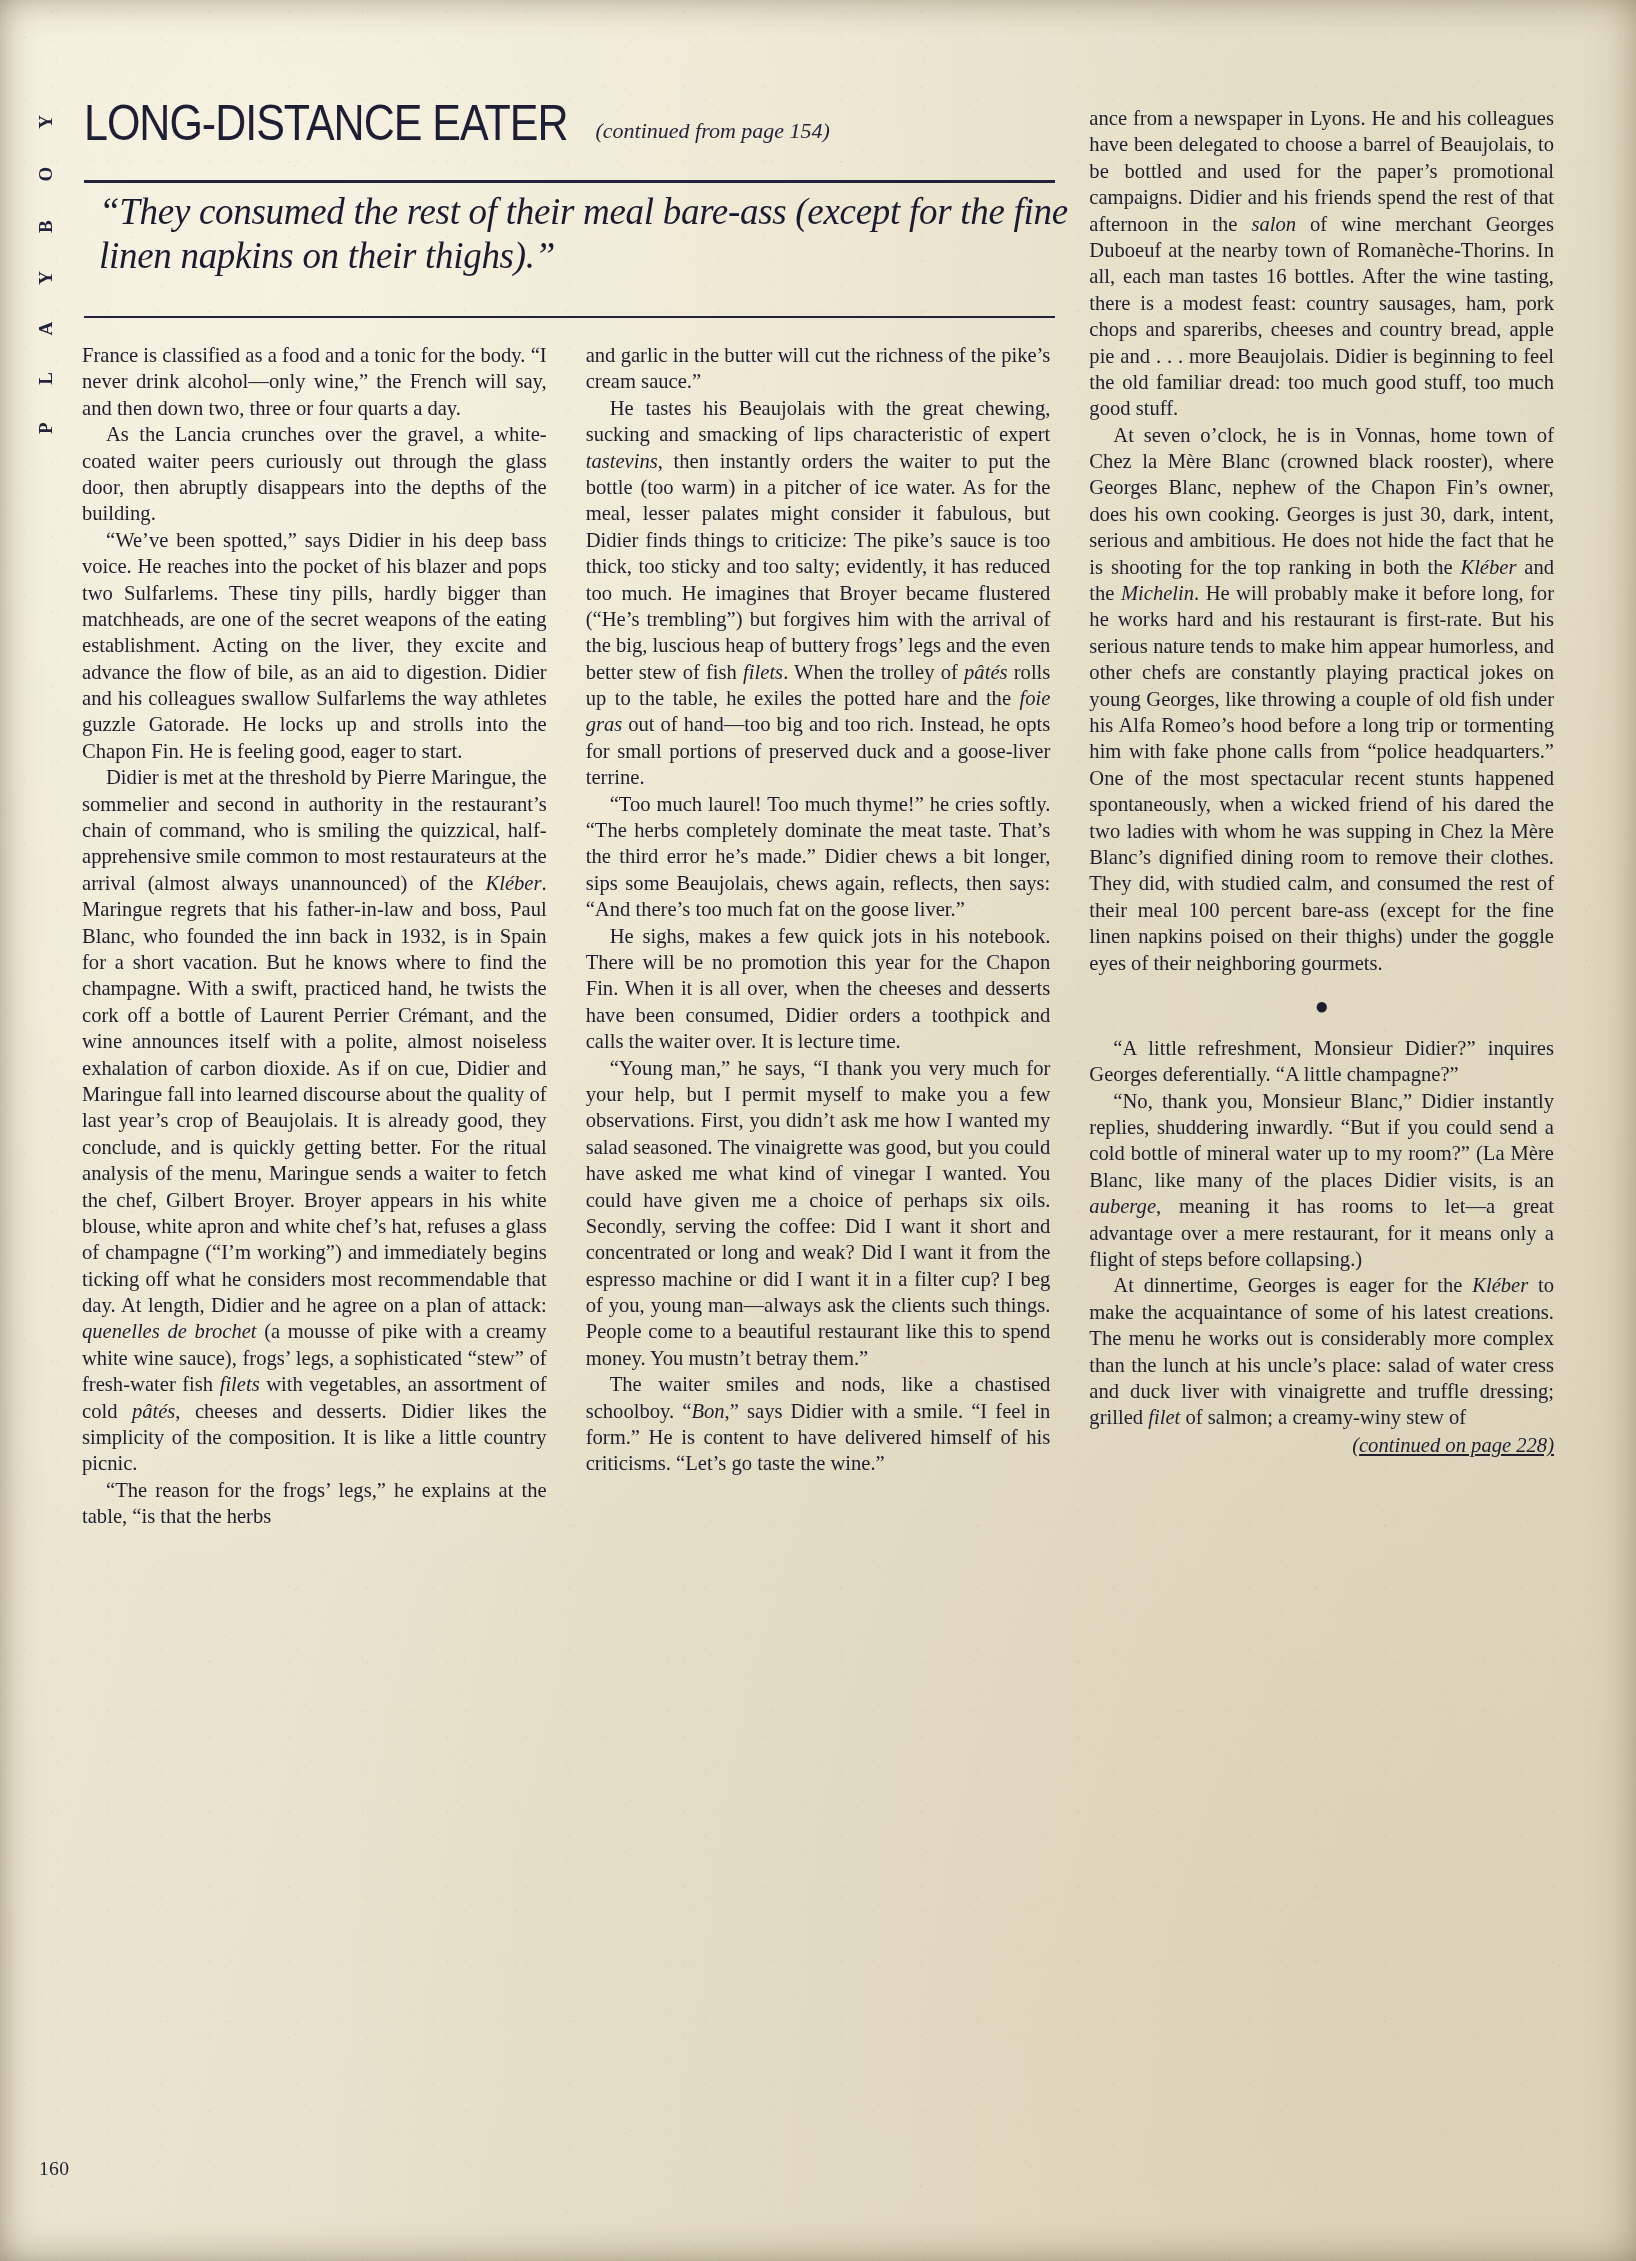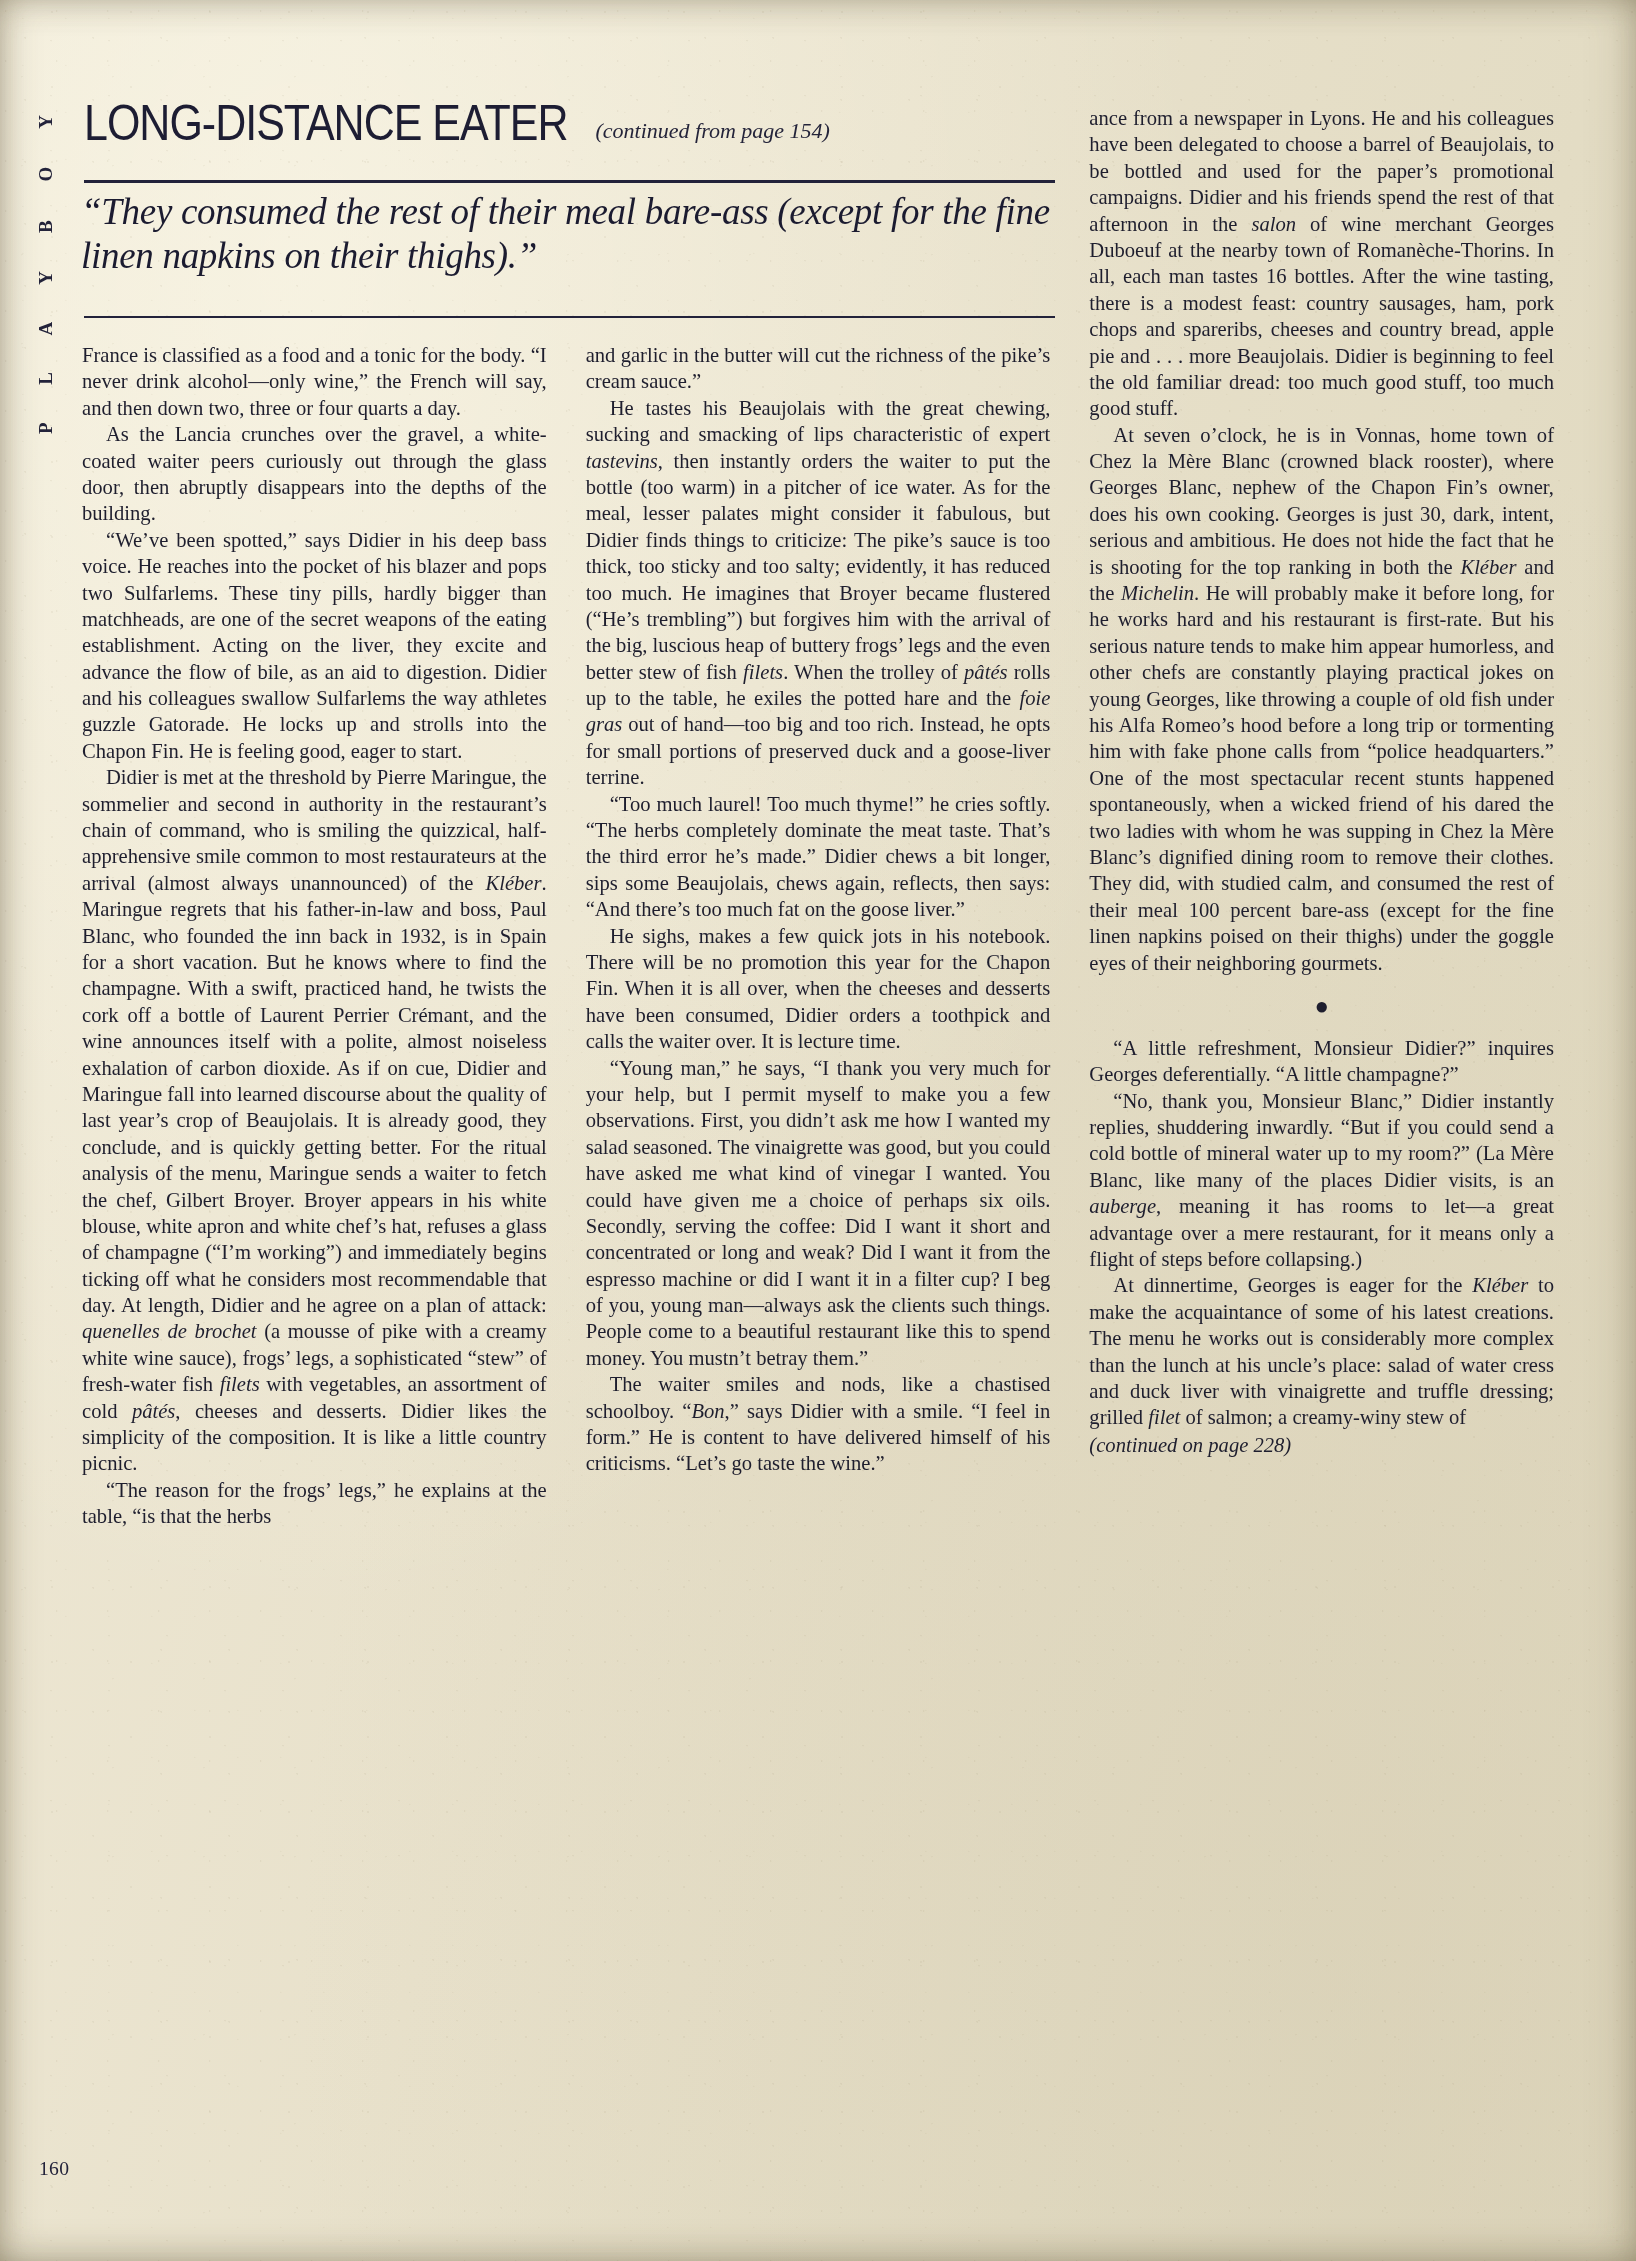"“They consumed the rest of" .pullquote { left: 81px -> 99px }
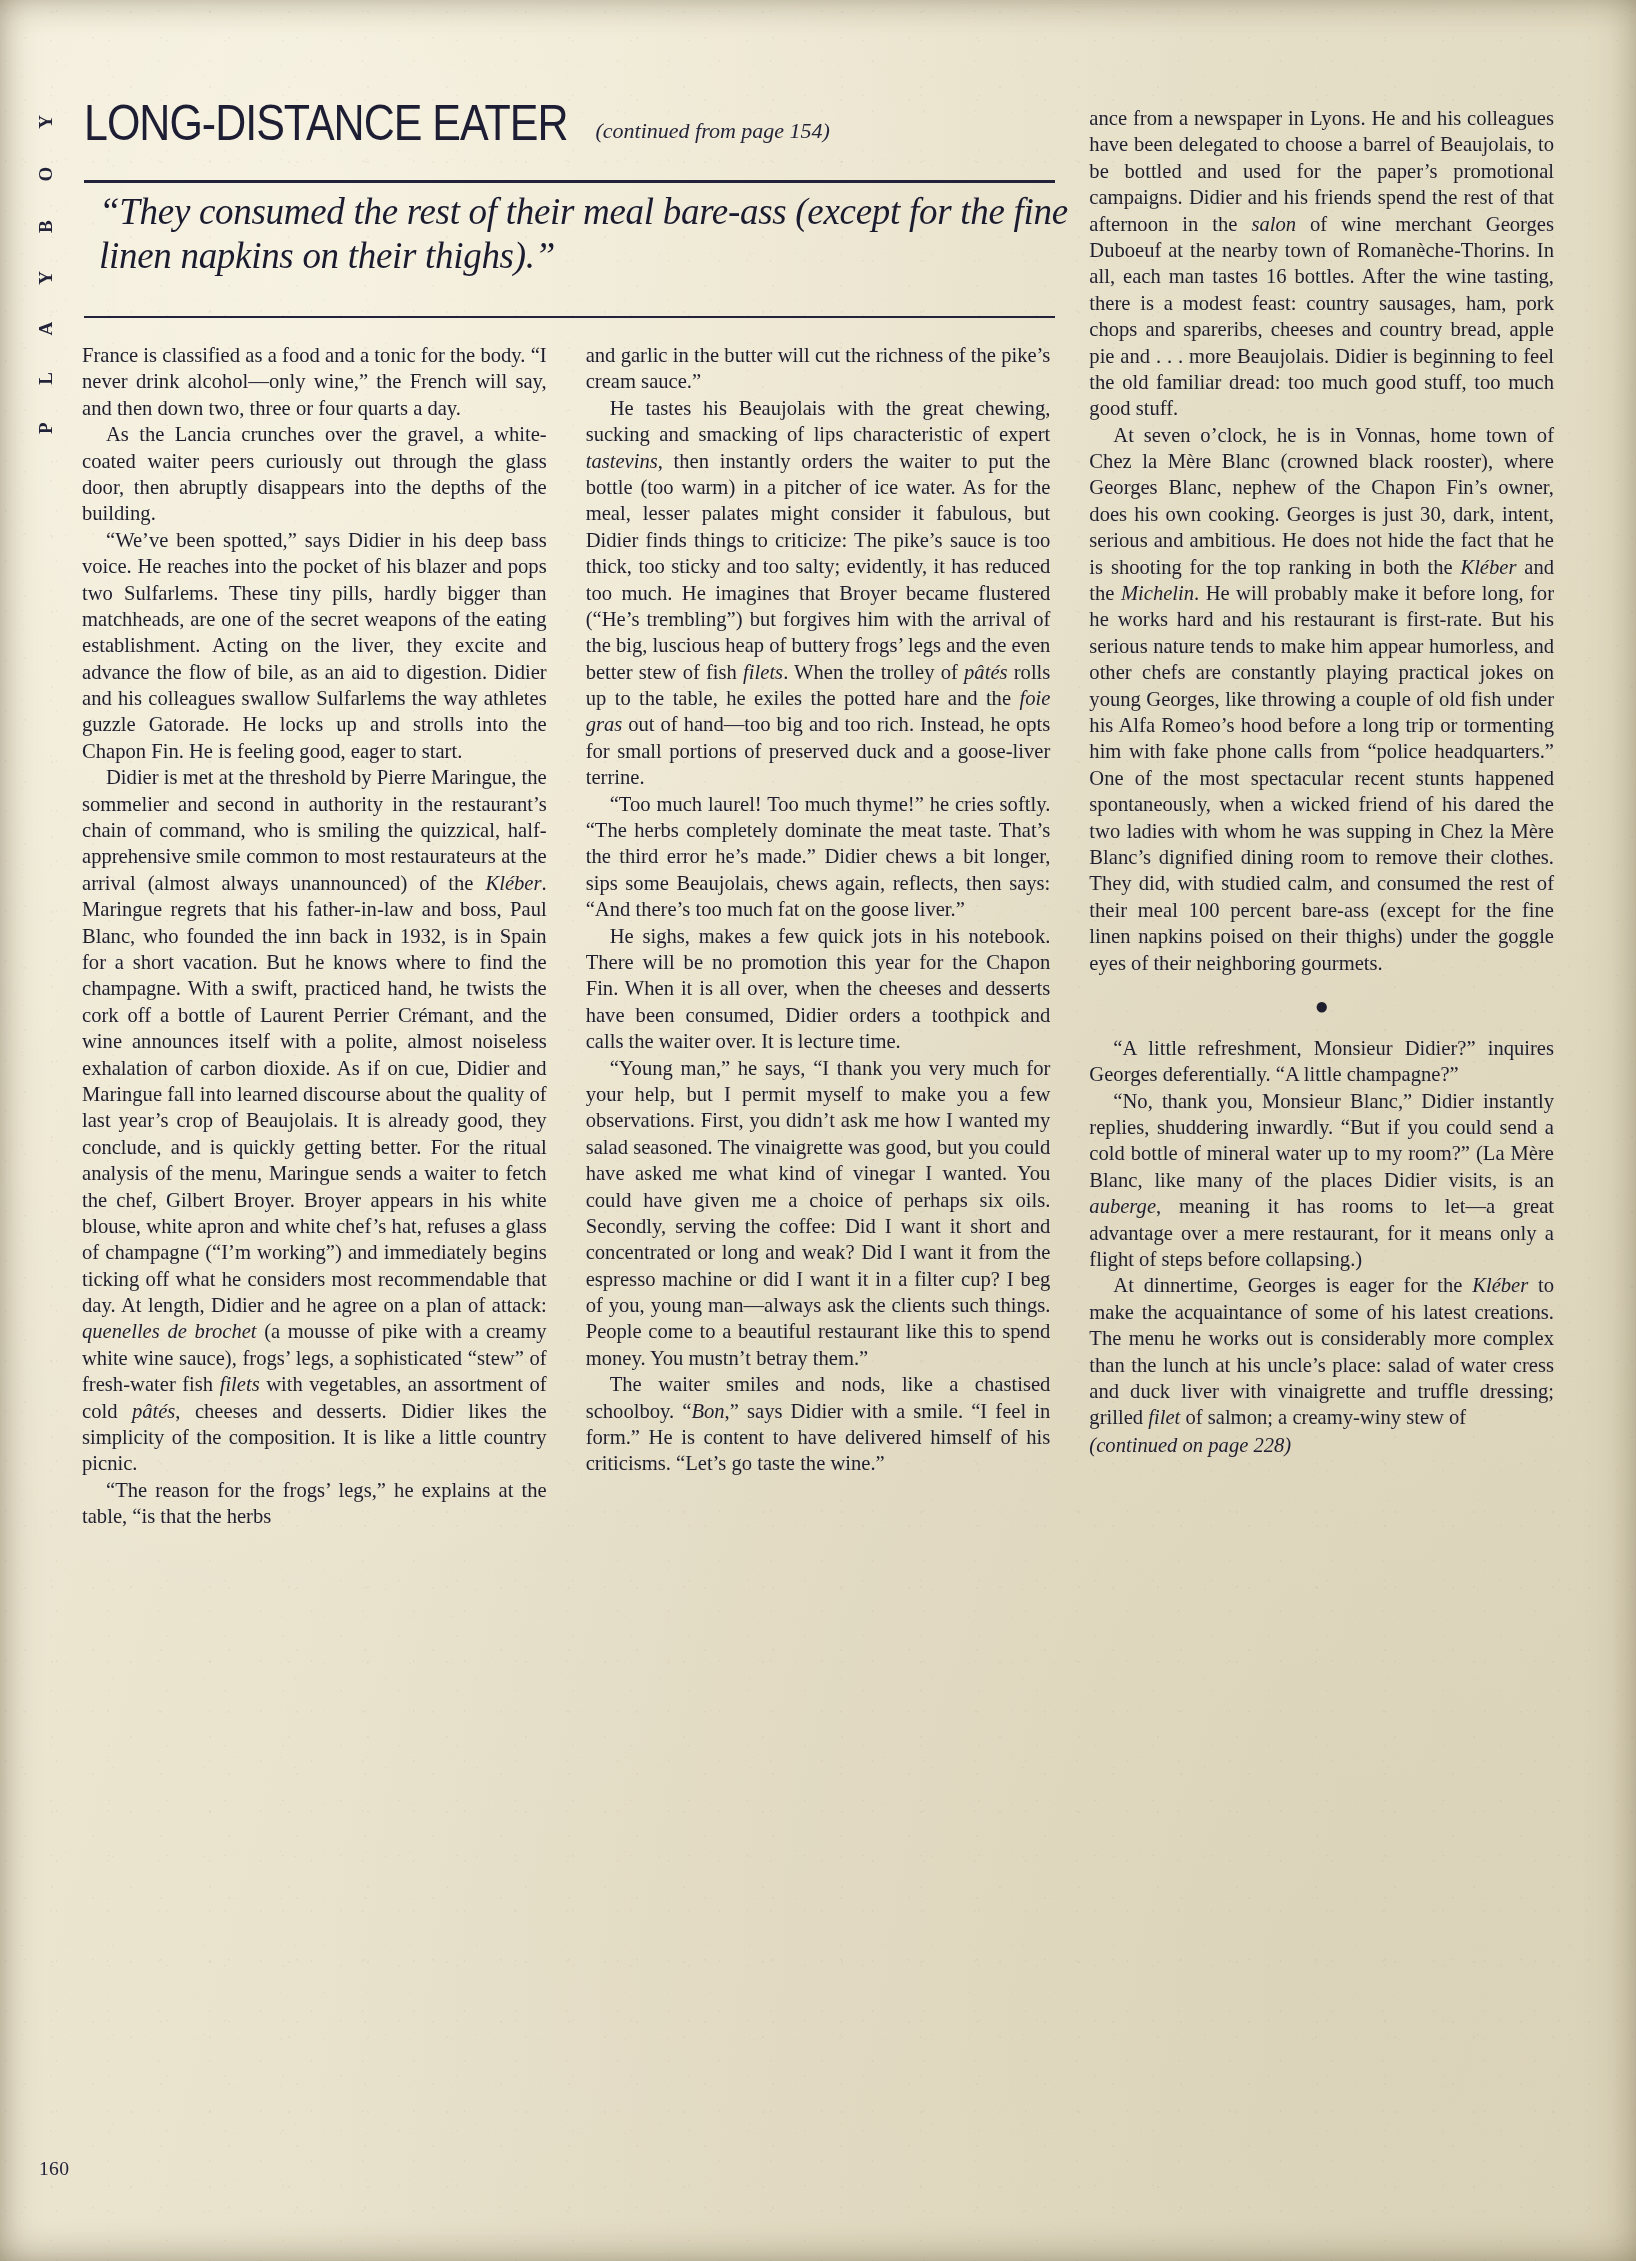"(continued on page 228)" .continued-on { text-align: left -> right; text-decoration: none -> underline }
